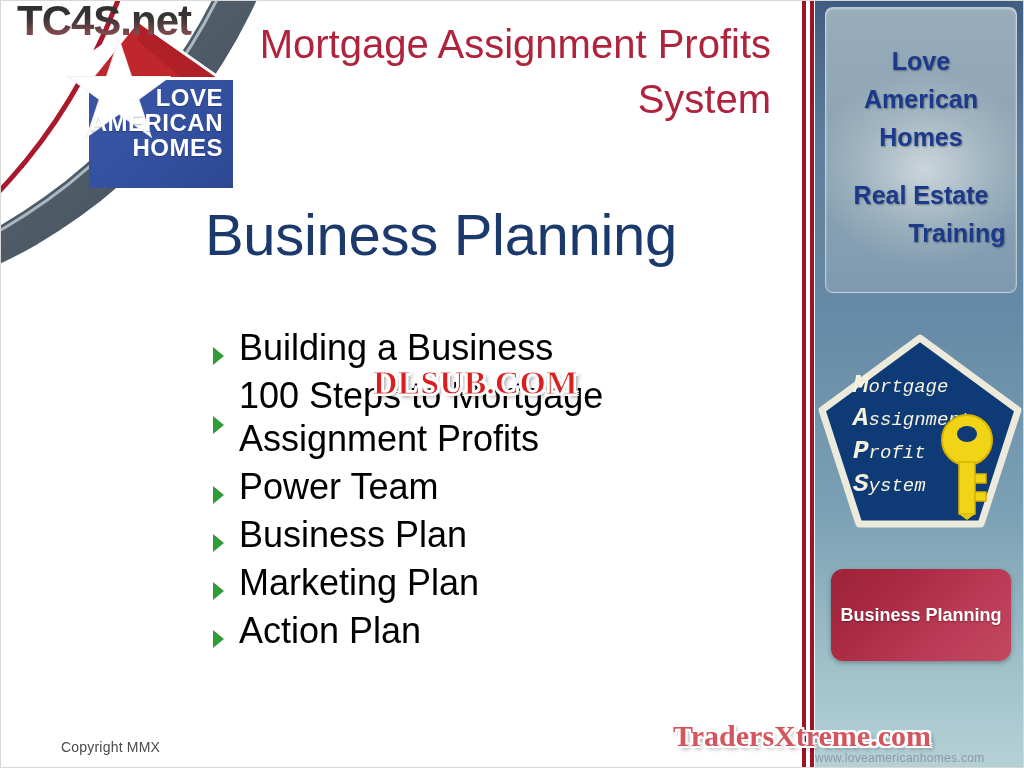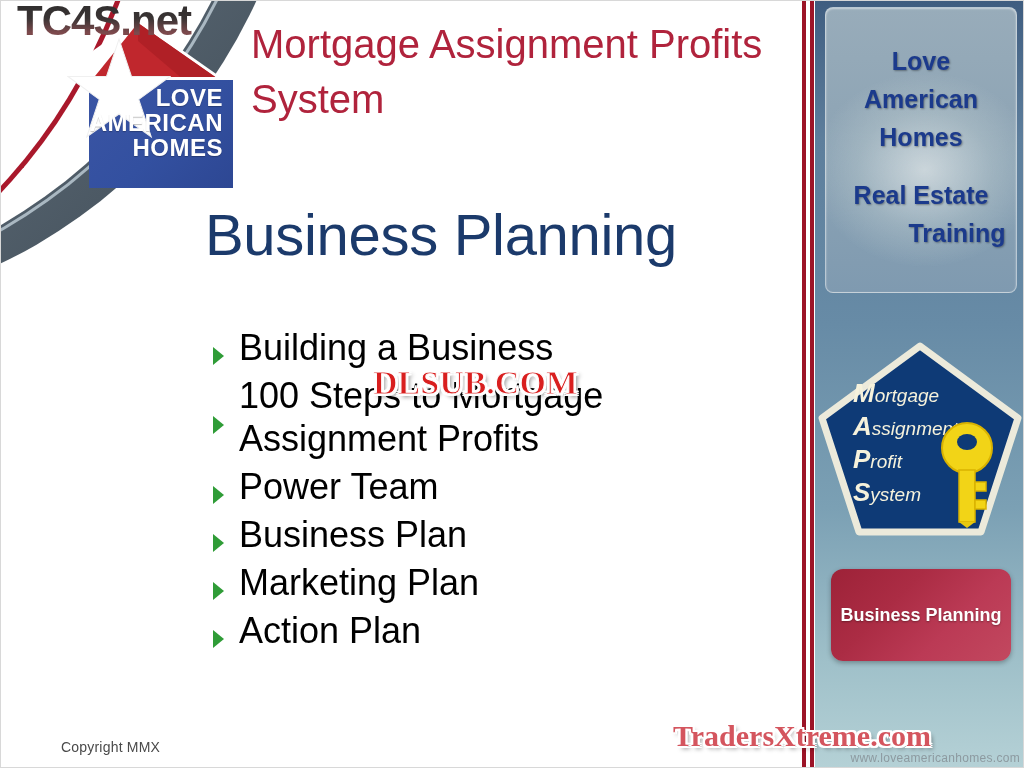"Mortgage Assignment Profits System" #slide-title { text-align: left -> right }
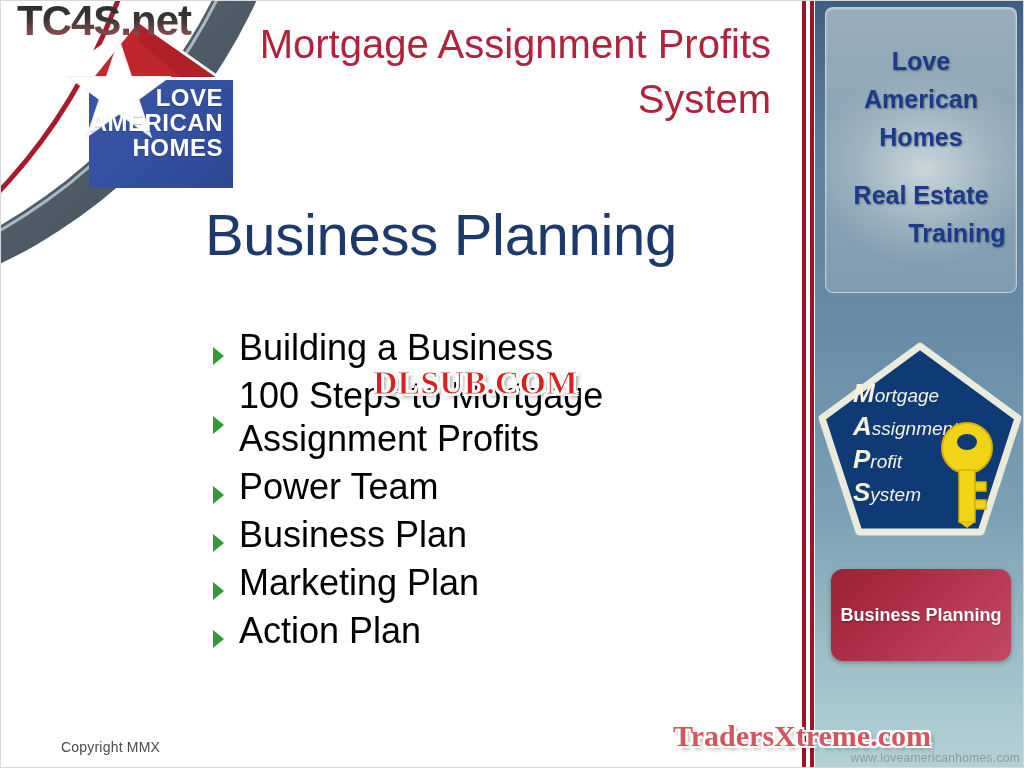"Mortgage" #maps-logo { font-family: none -> Liberation Mono, monospace; top: 341px -> 333px }
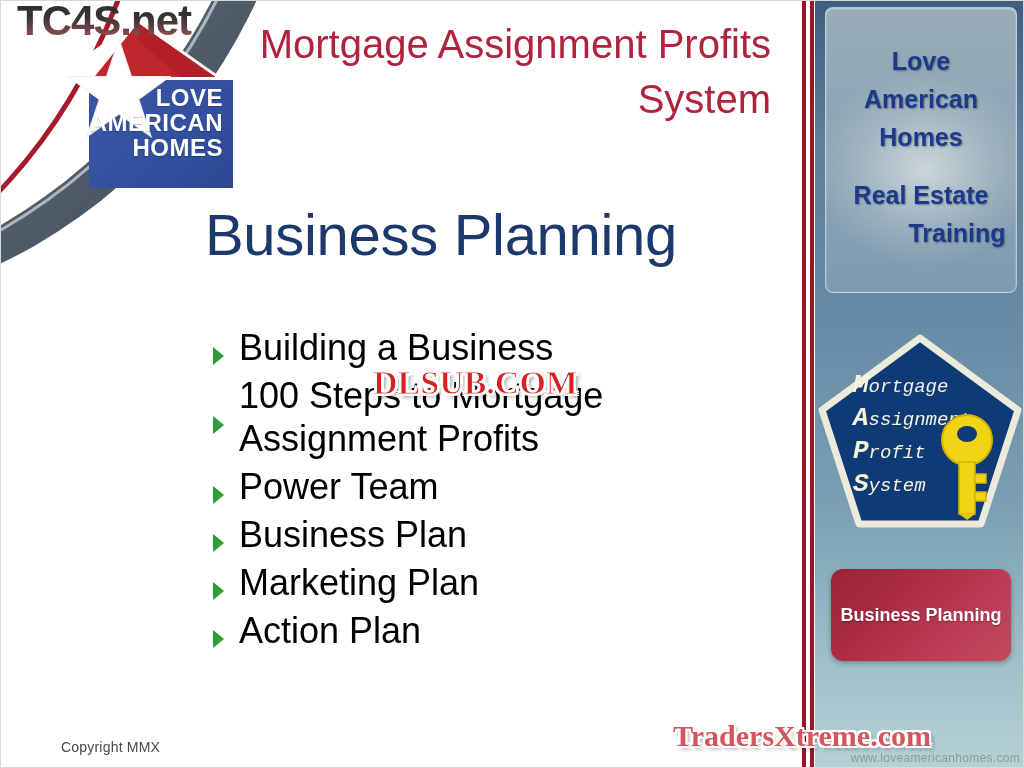"www.loveamericanhomes.com" #footer-url { text-align: right -> left }
